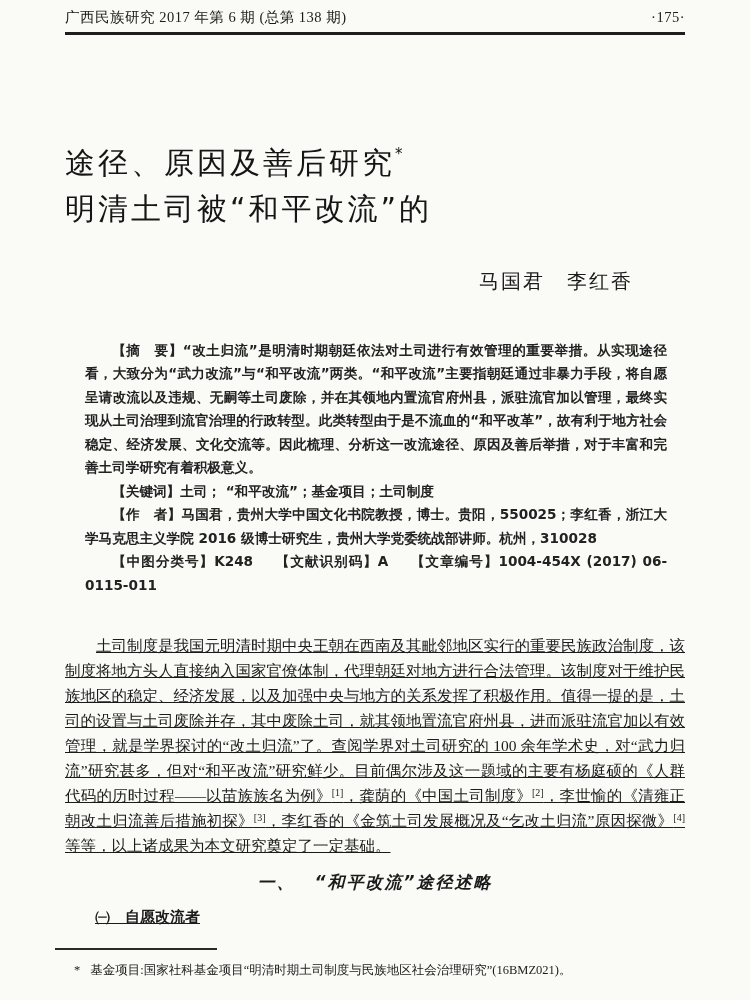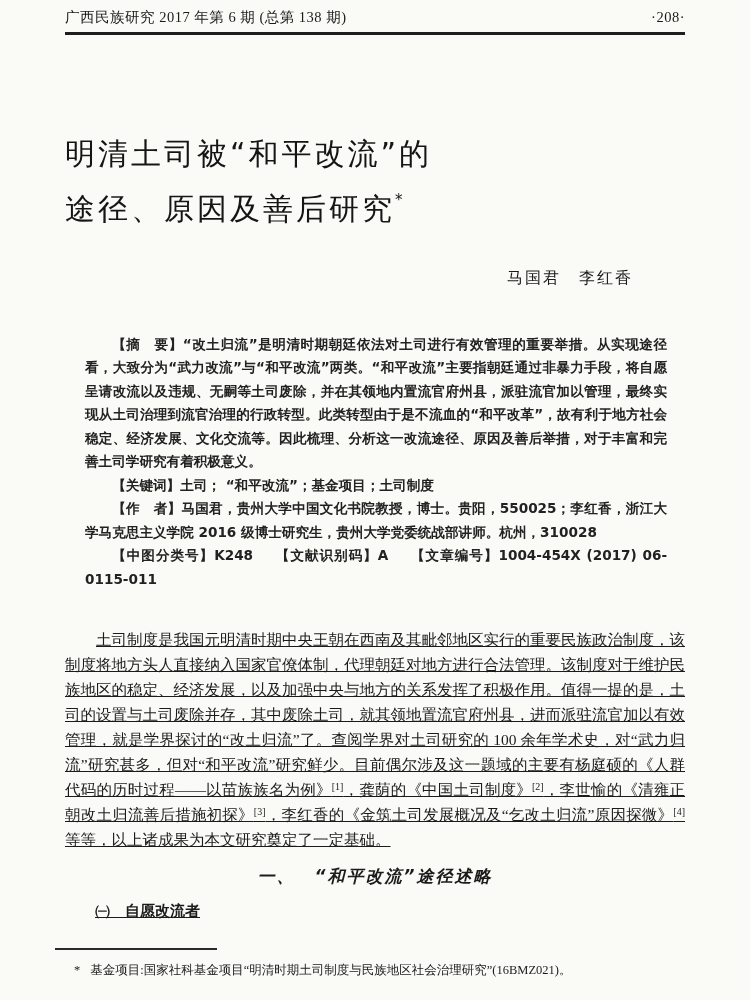"·208·" span { text: 208 -> 175 }
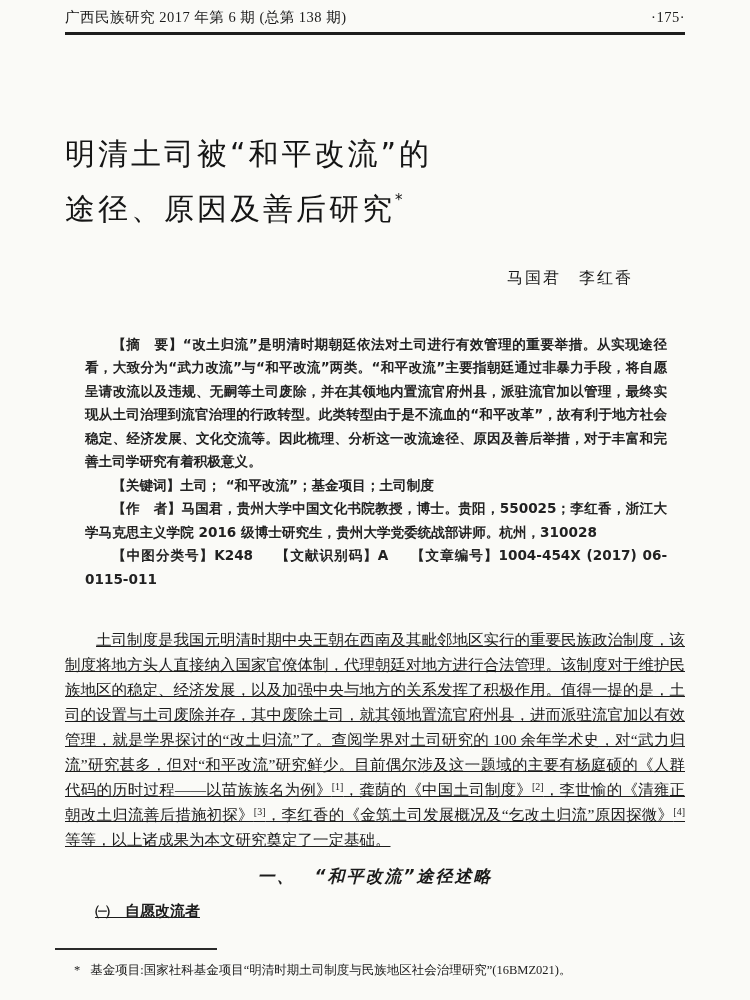"明清土司被“和平改流”的" div.title-line { order: before "途径、原因及善后研究*" -> after "途径、原因及善后研究*" }
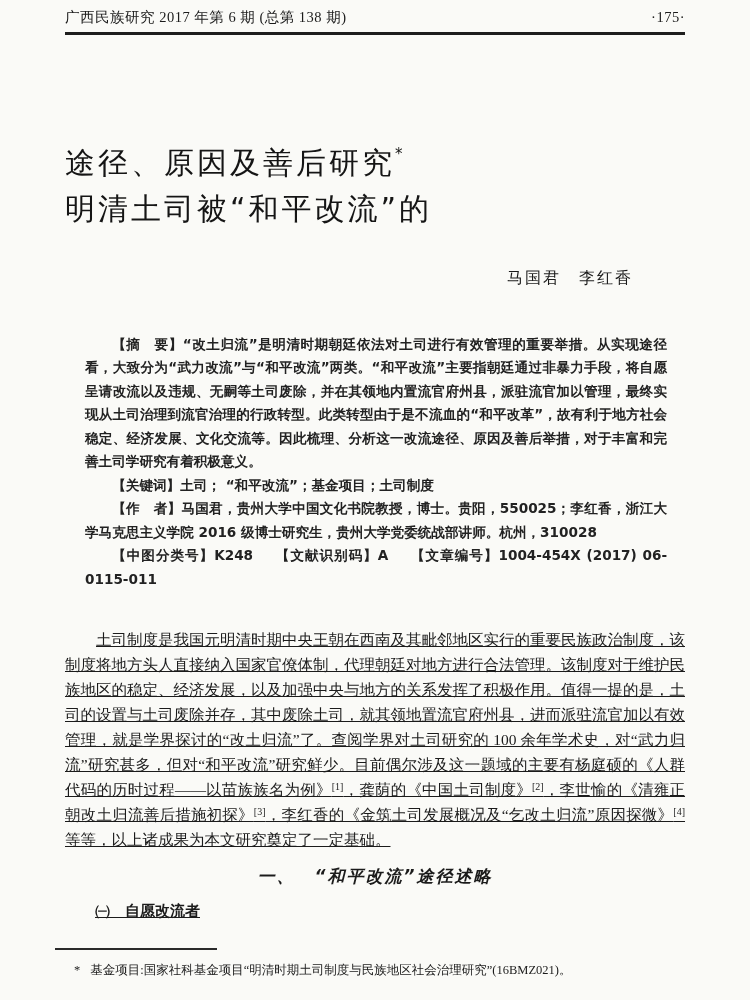"马国君 李红香" .authors-line { font-size: 16px -> 20px }
